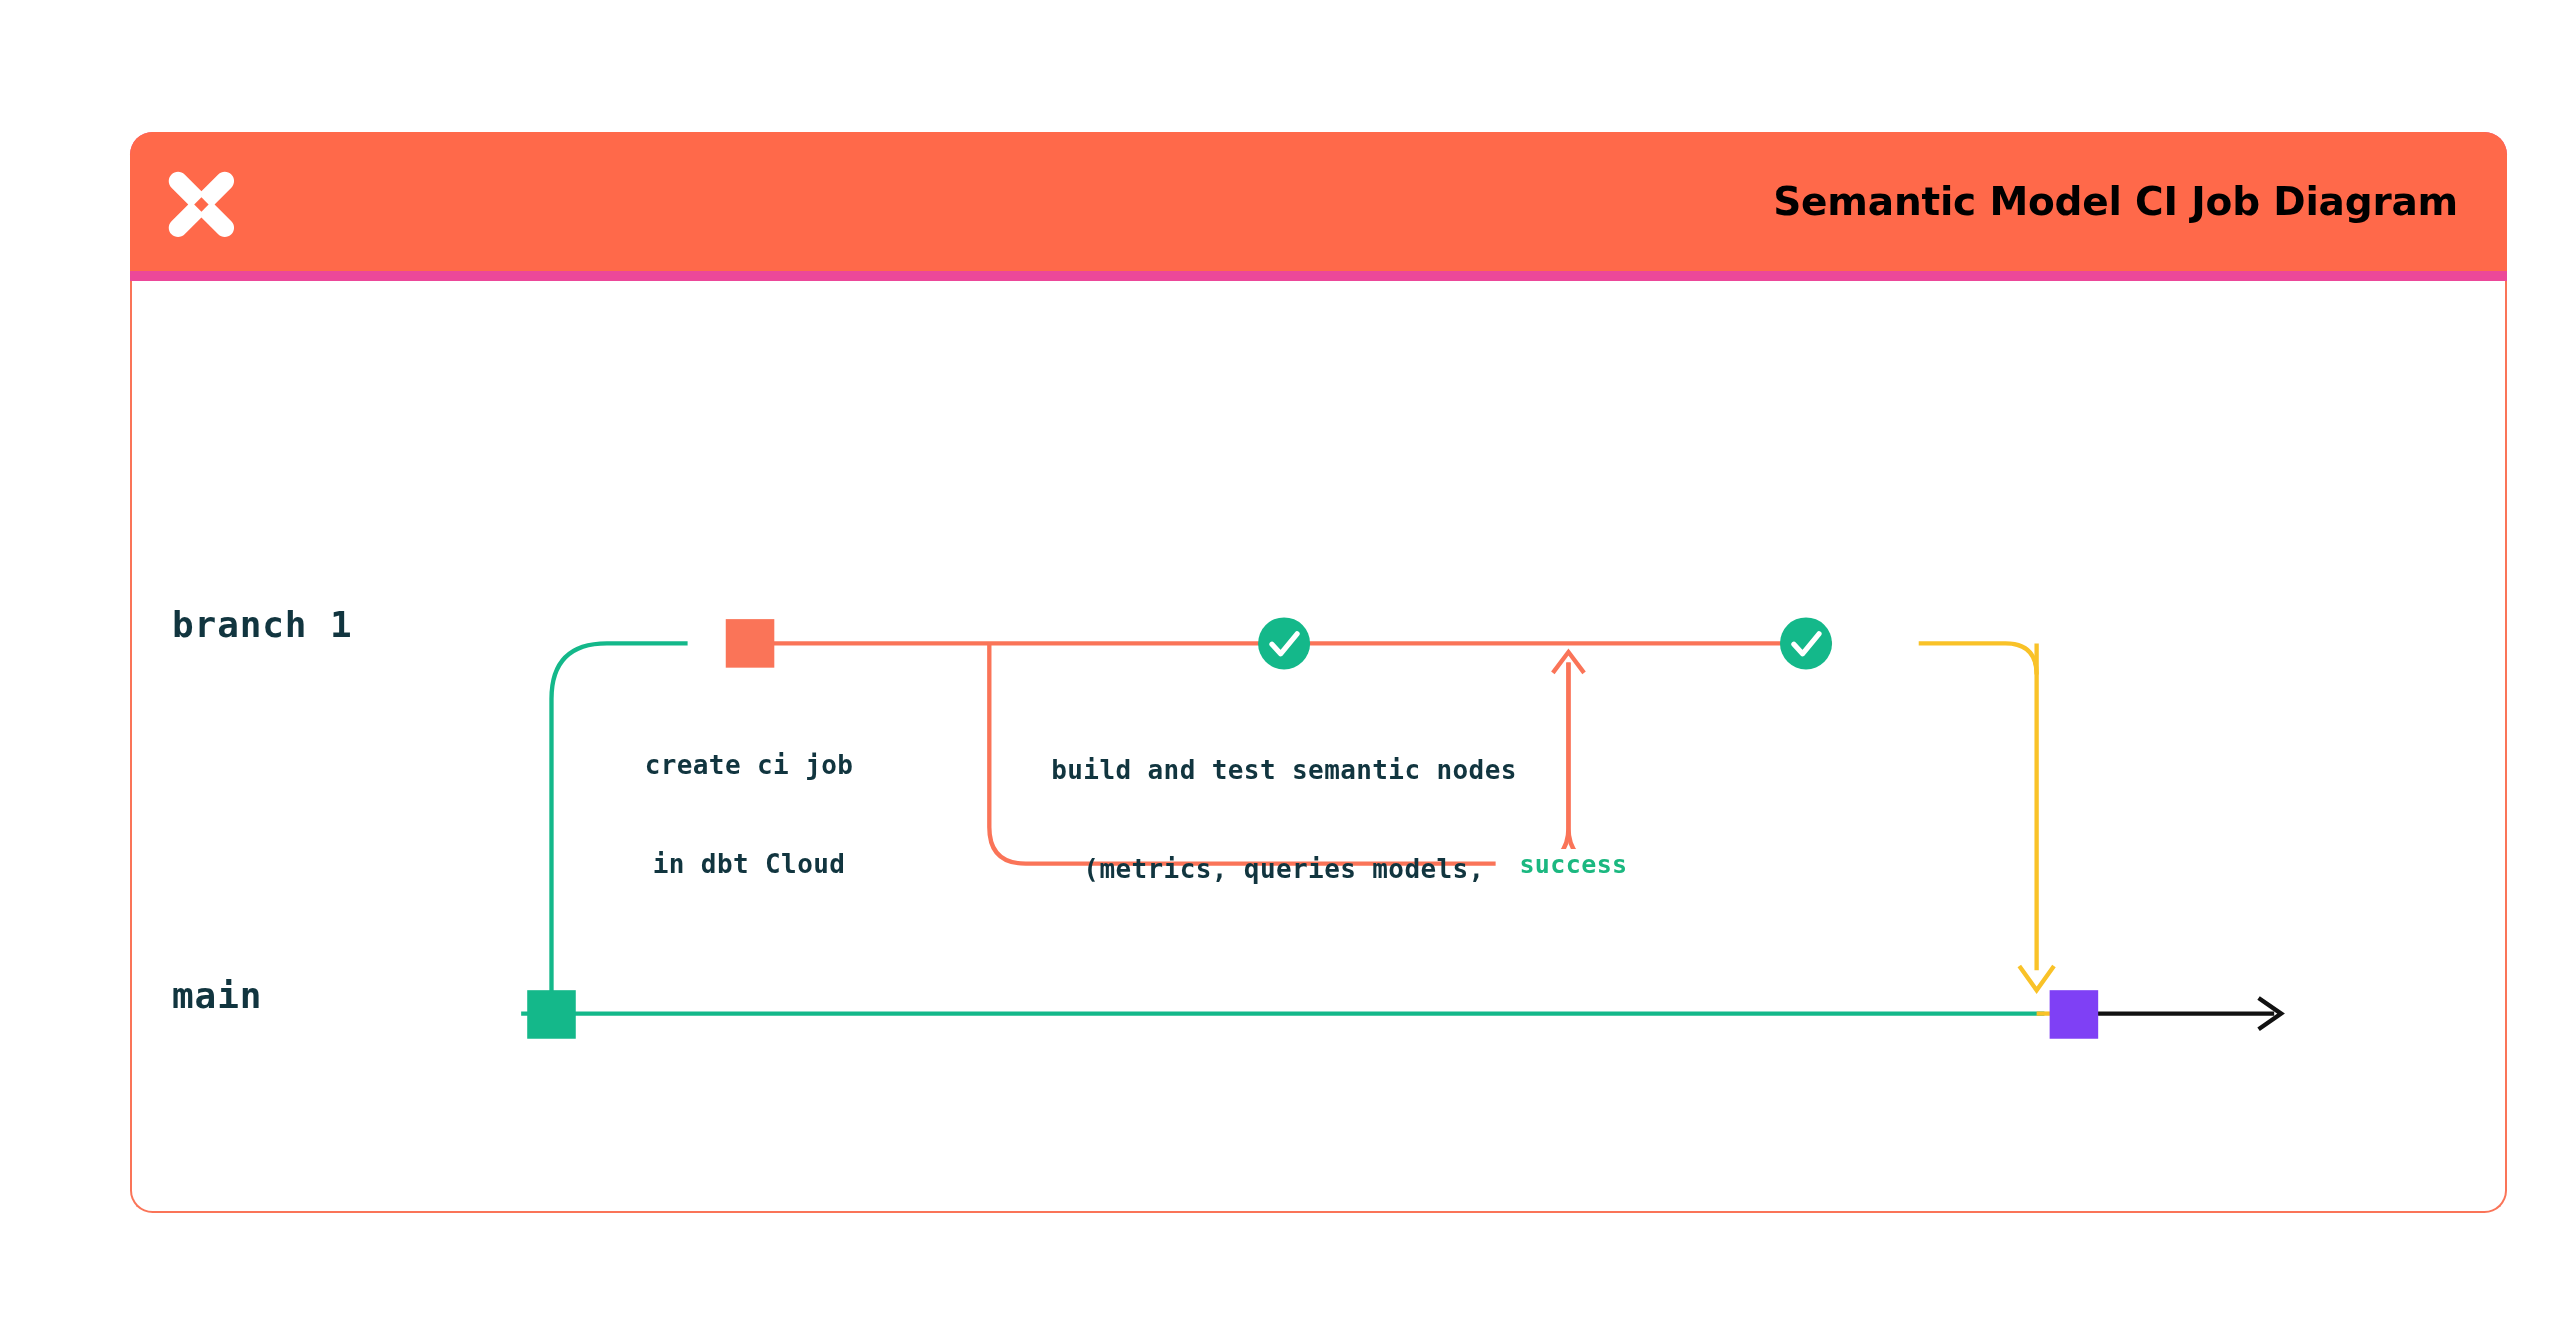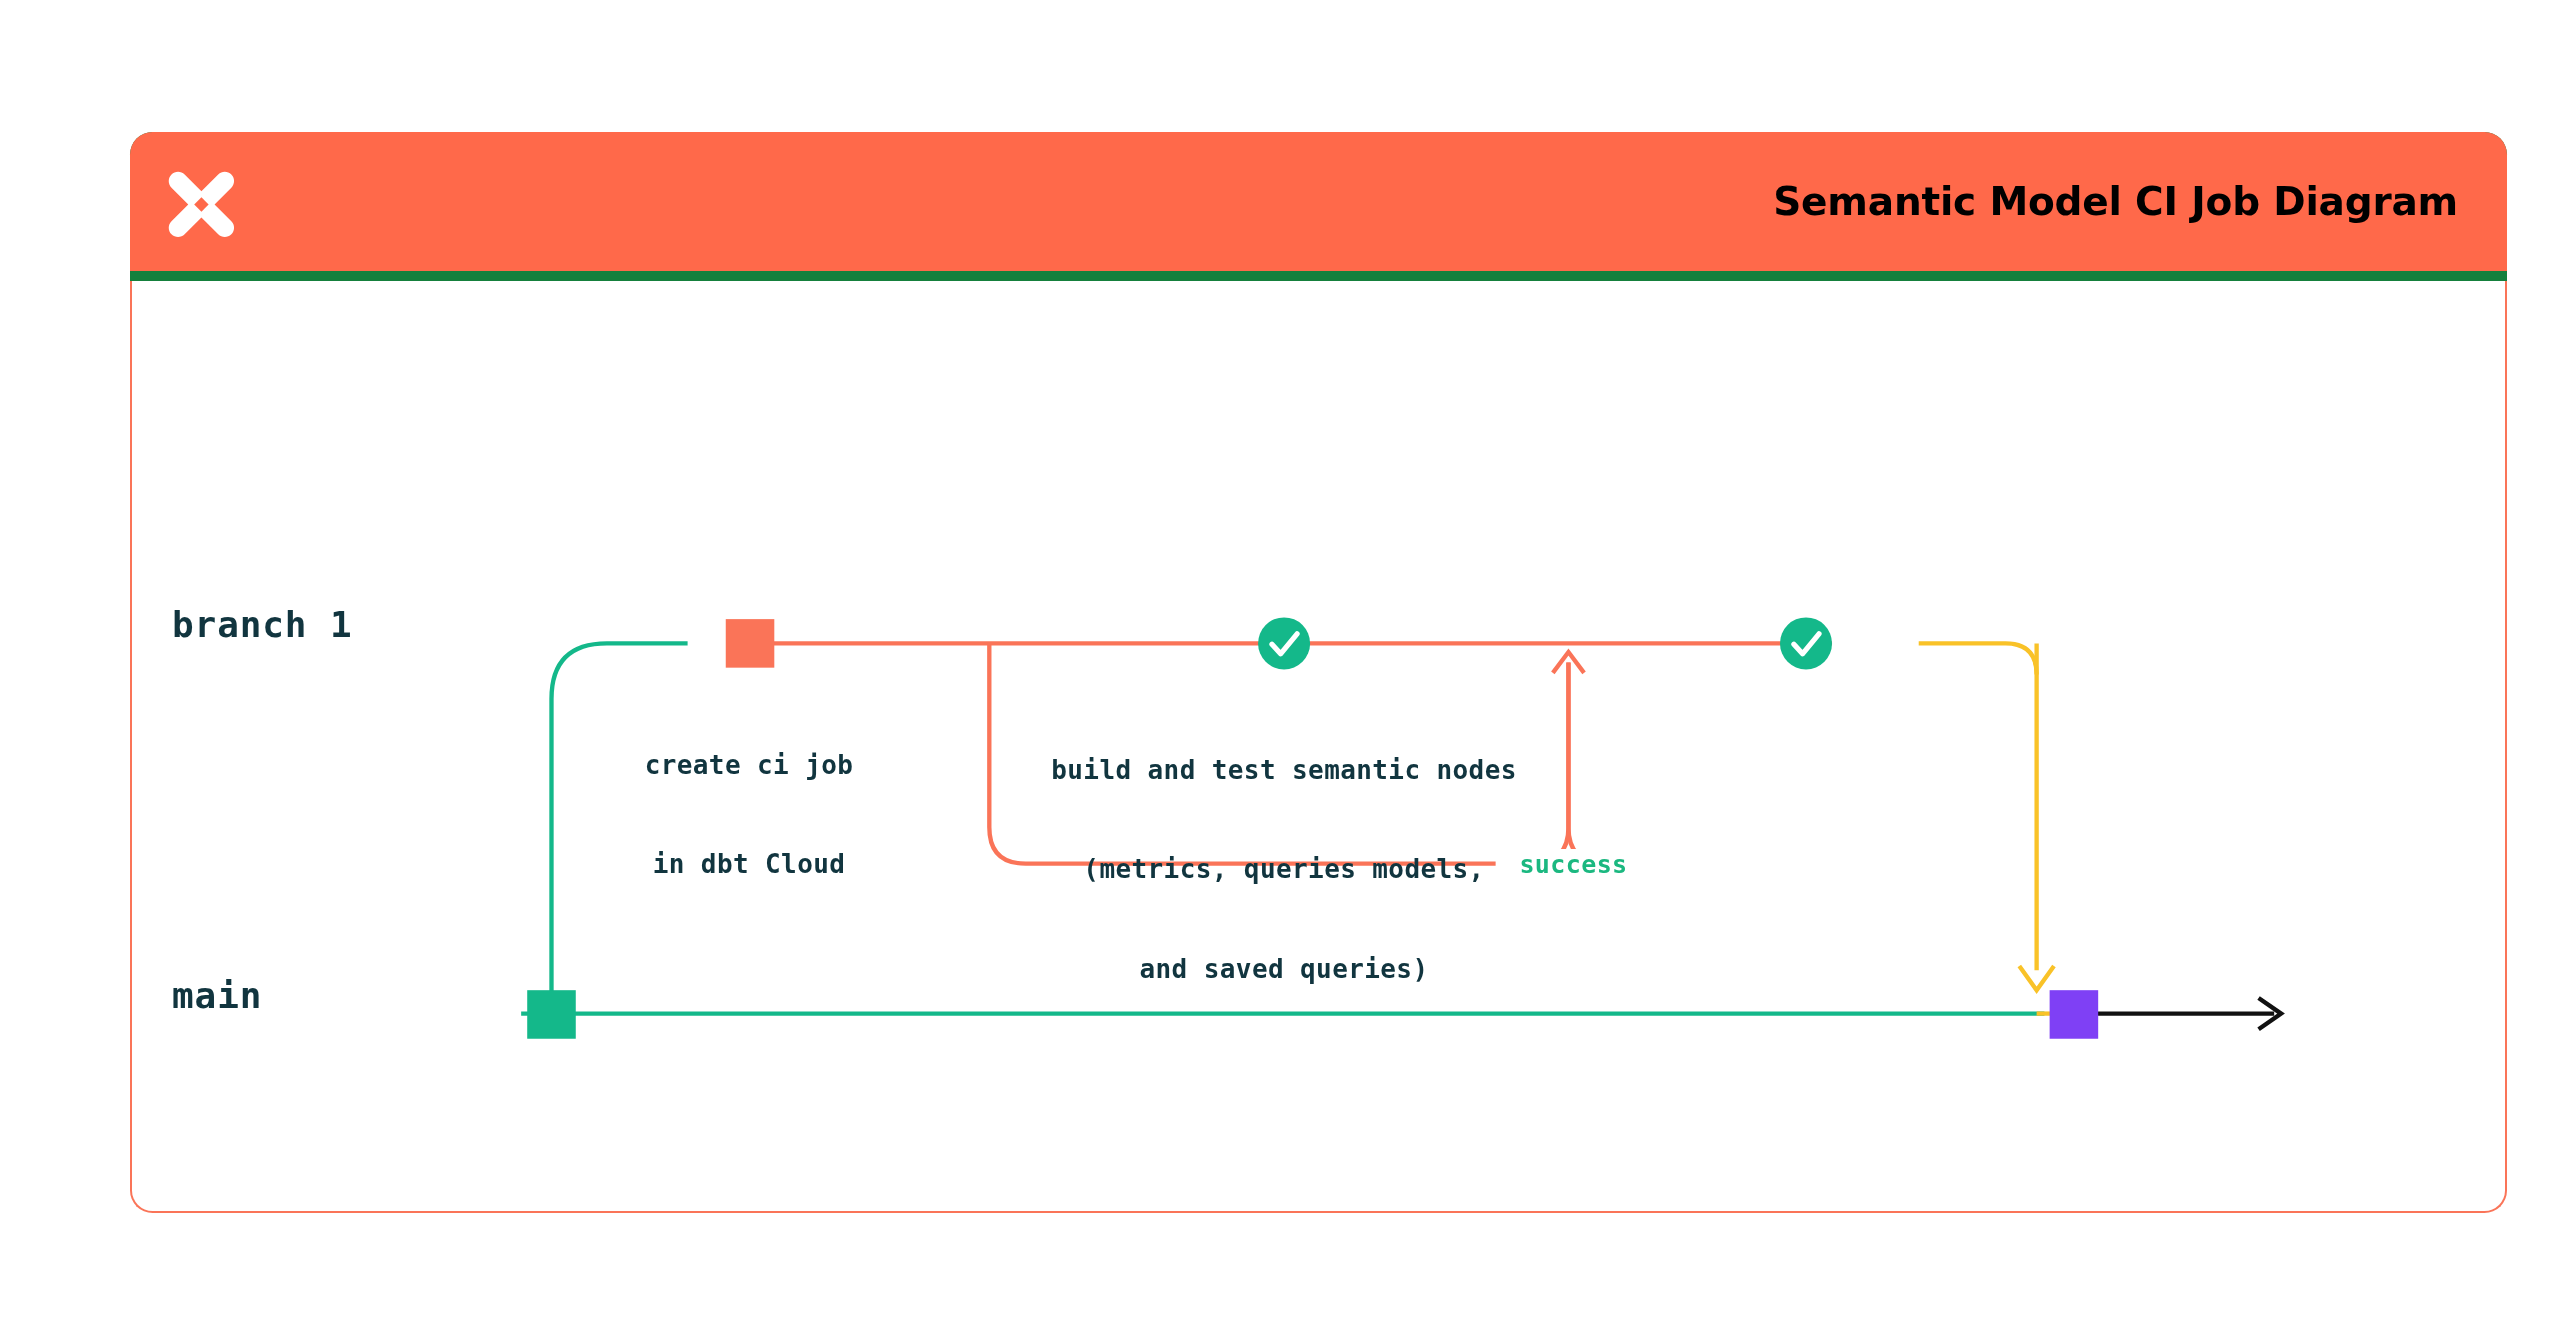"Semantic Model CI Job Diagram" #card { background: #15803d -> #ec4899 }
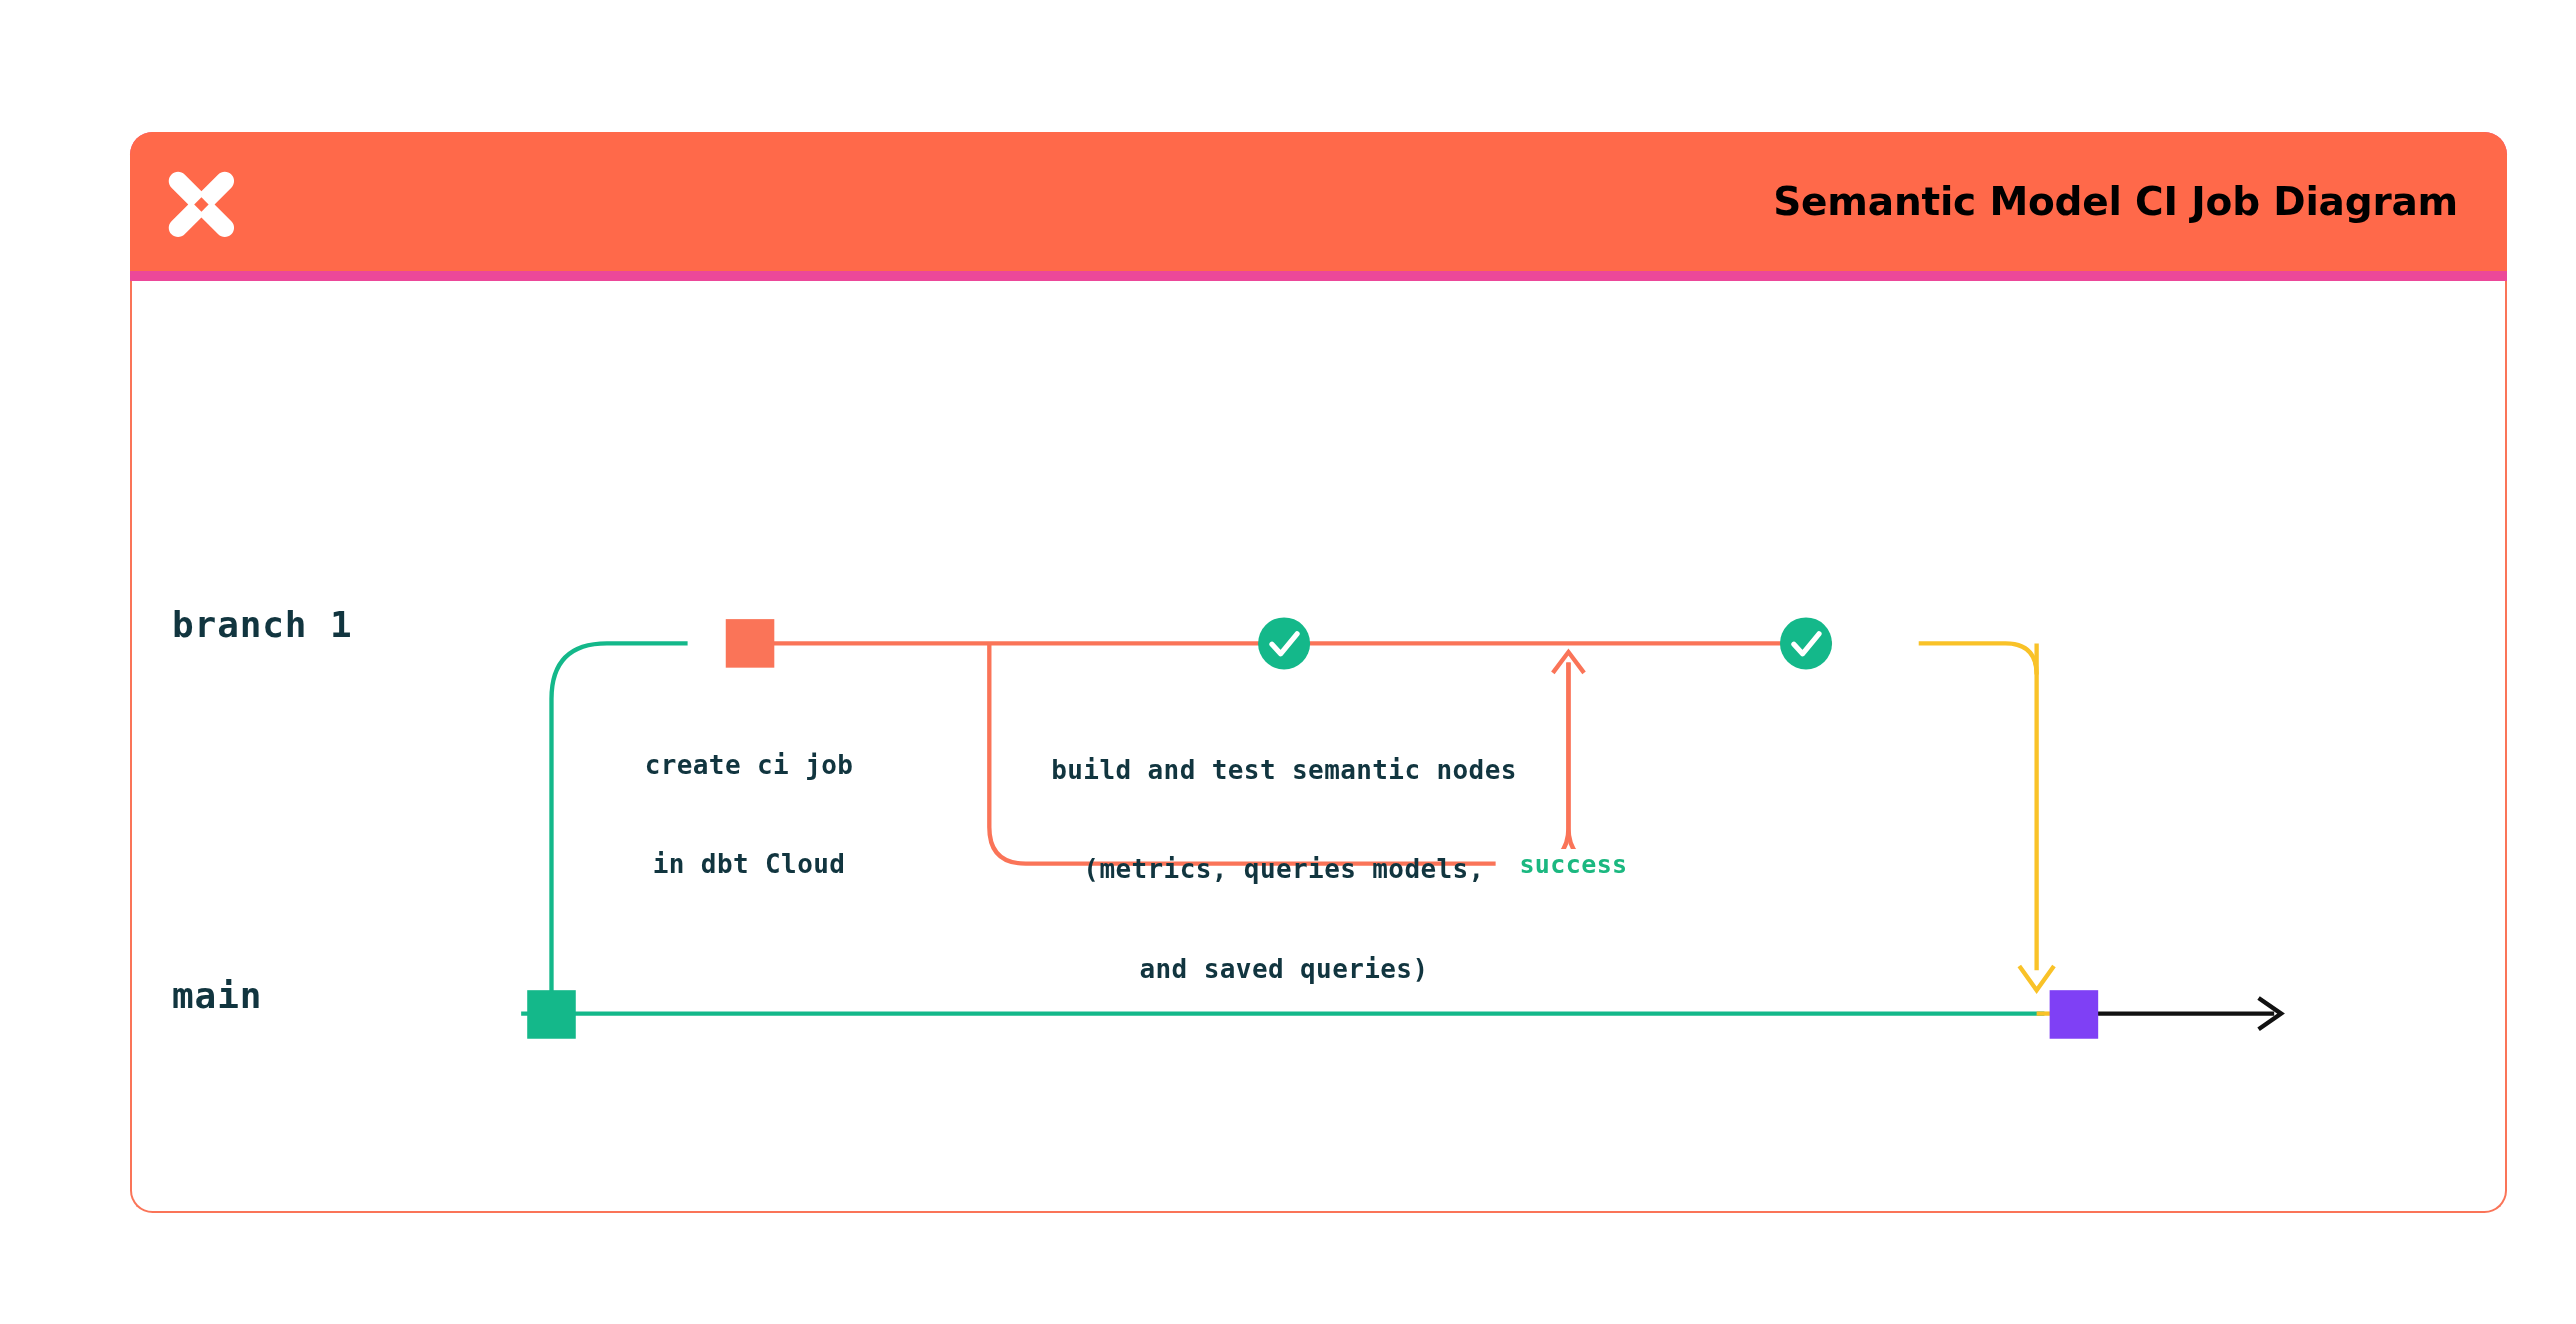"and saved queries)" div { html: <div>and saved queries)</div> -> none }
